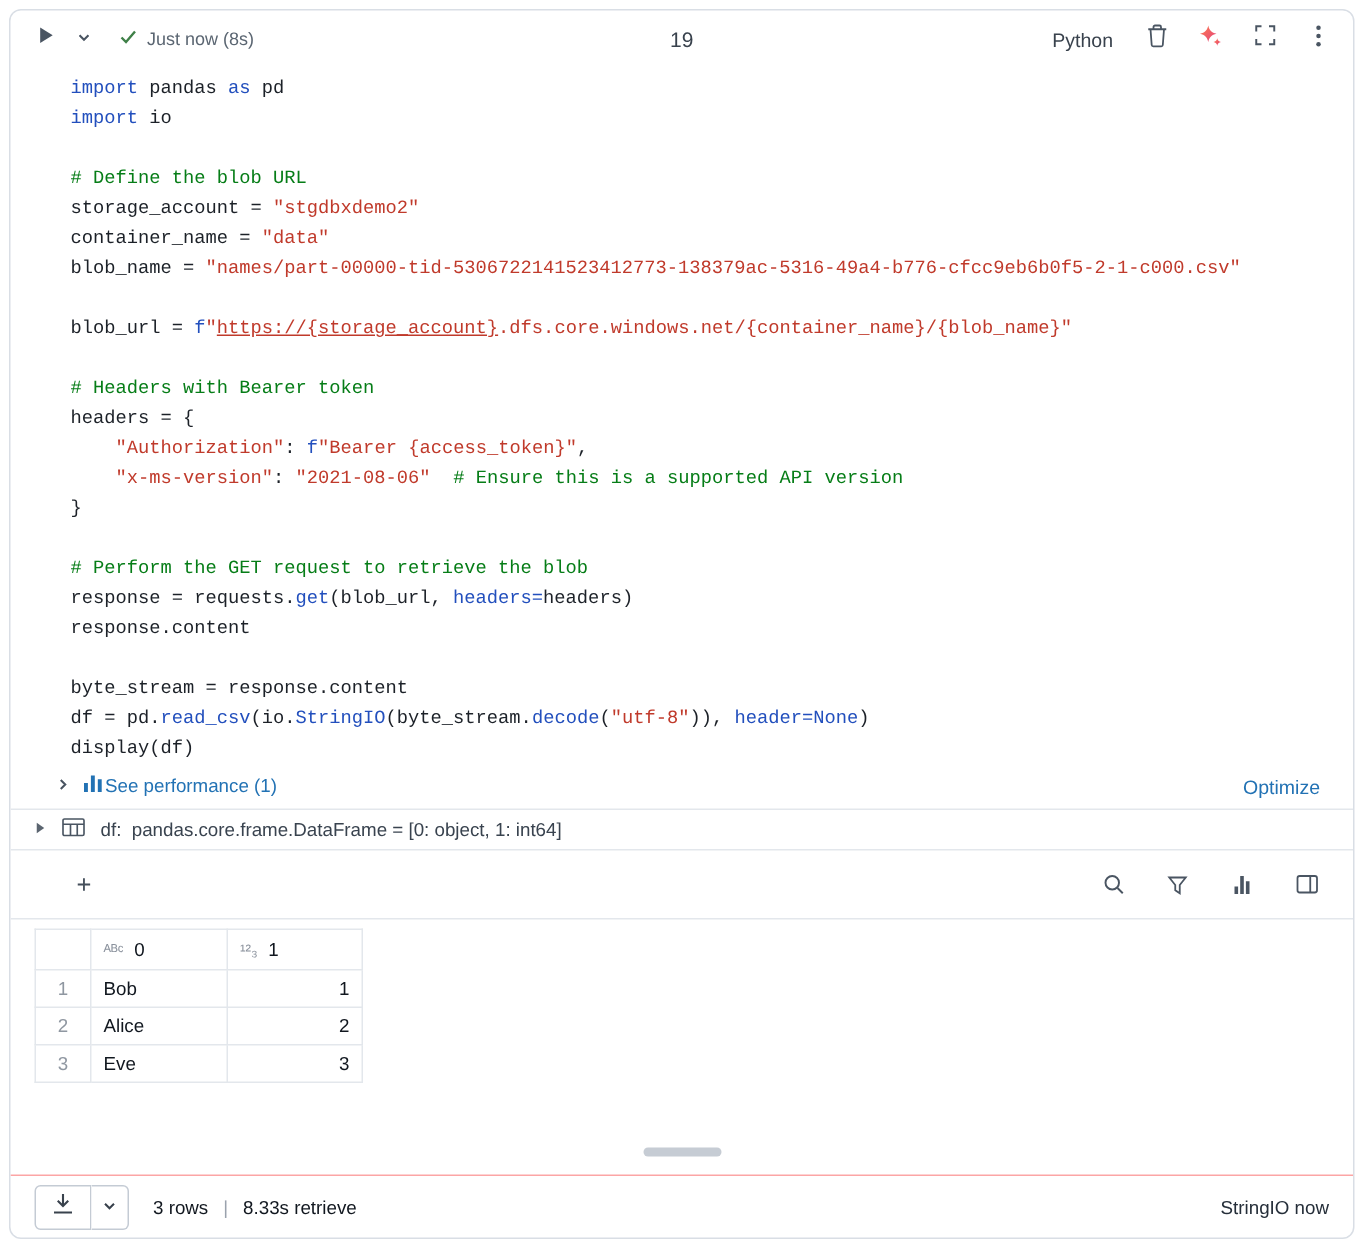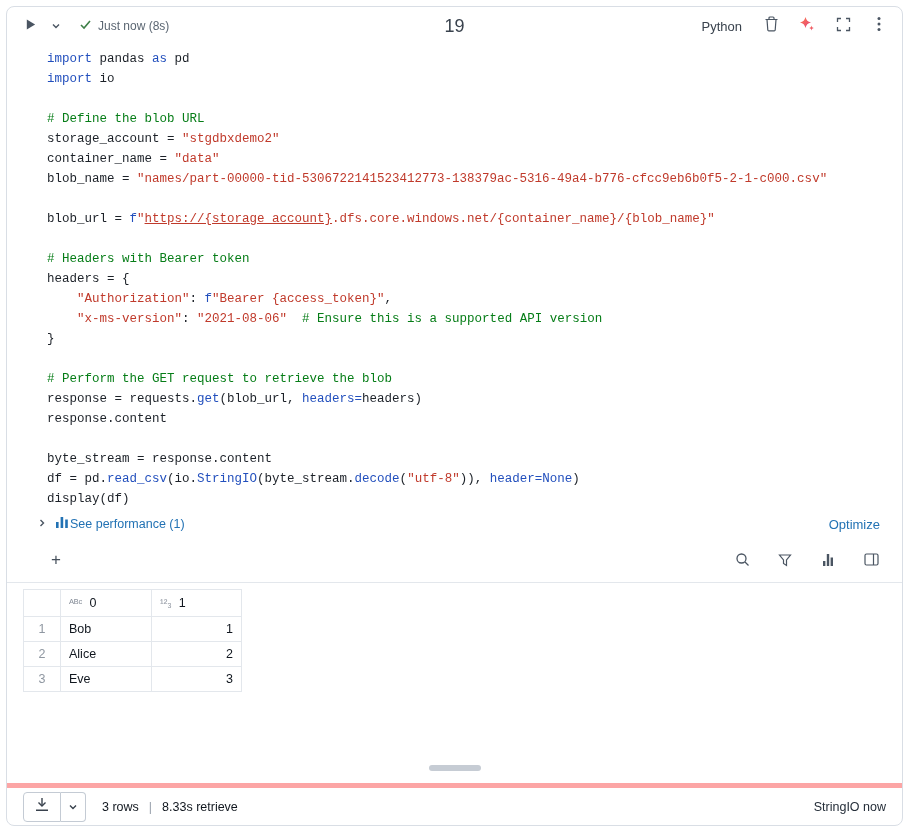"19" .cell-num { font-size: 18px -> 14px }
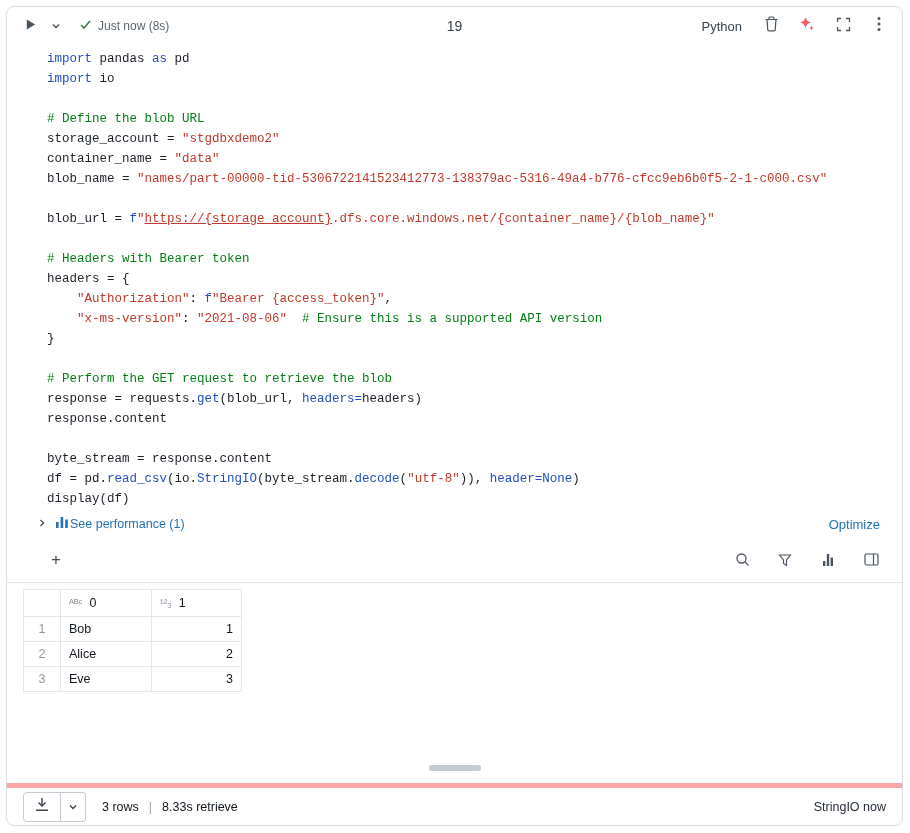"df: pandas.core.frame.DataFrame = [0:" div.result-row { html: none -> <div> <span><svg> <path></path> </svg></span> <span><svg> <rect></rect> <path></path> <path></path> <path></path> </svg></span> <span>df: pandas.core.frame.DataFrame = [0: object, 1: int64]</span> </div> }
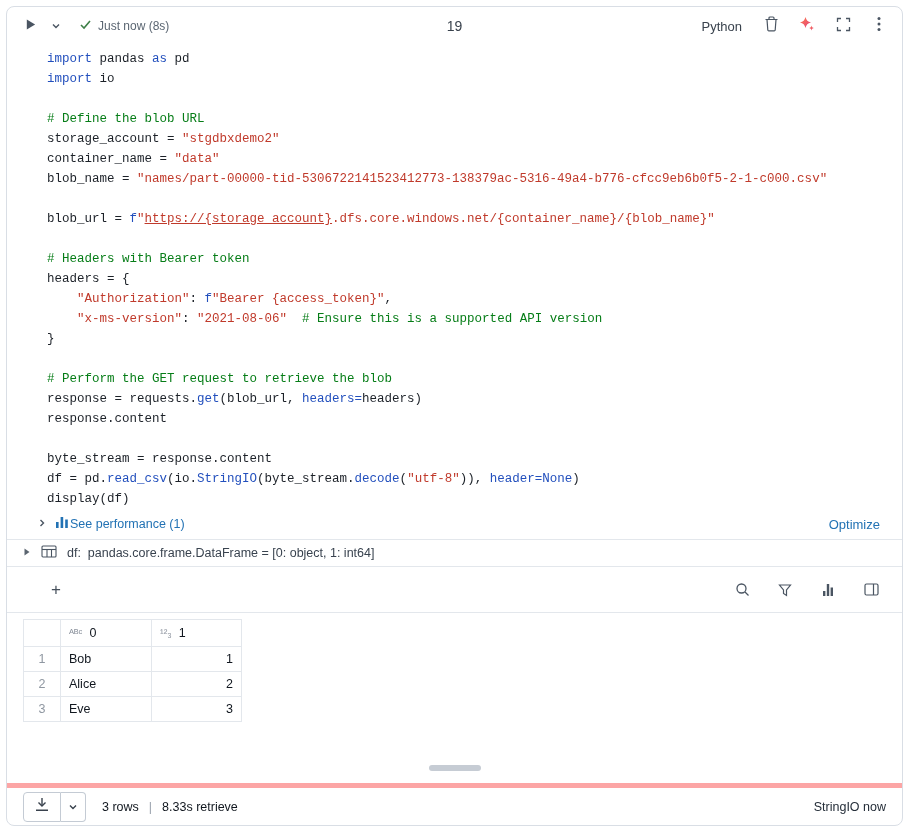"3 rows" .out-footer { border-top: 5px solid #fca5a5 -> 1px solid #fca5a5 }
